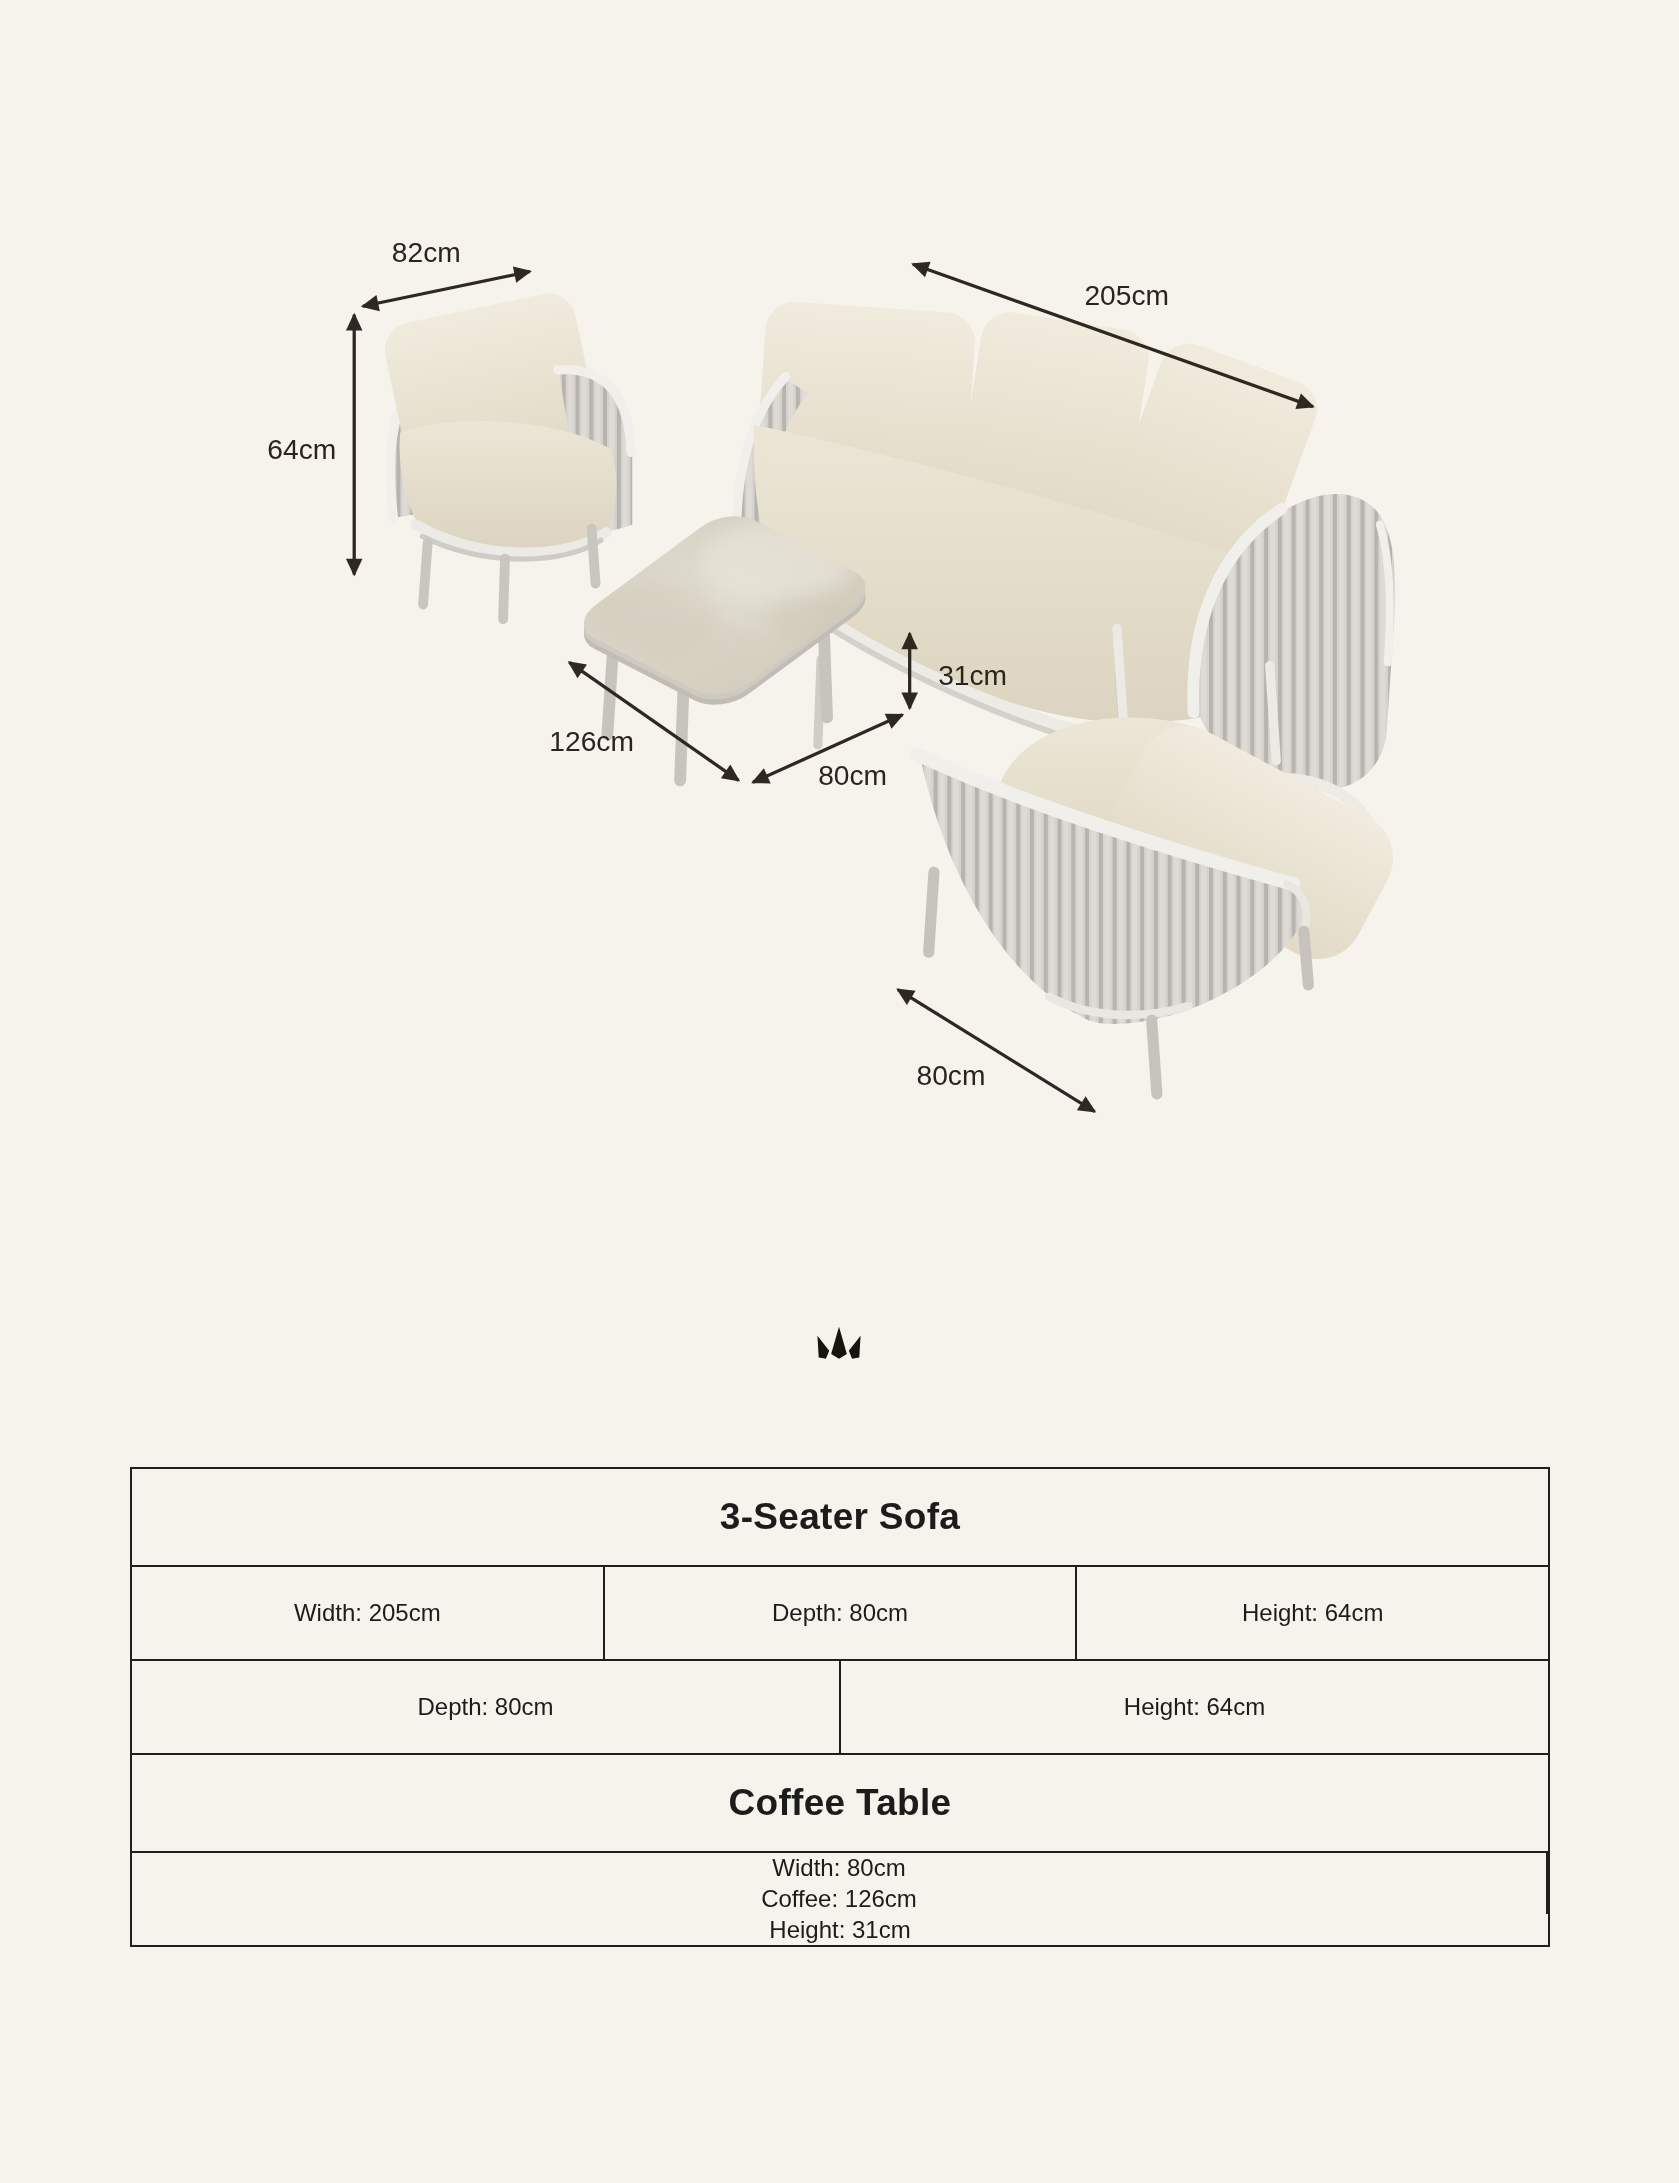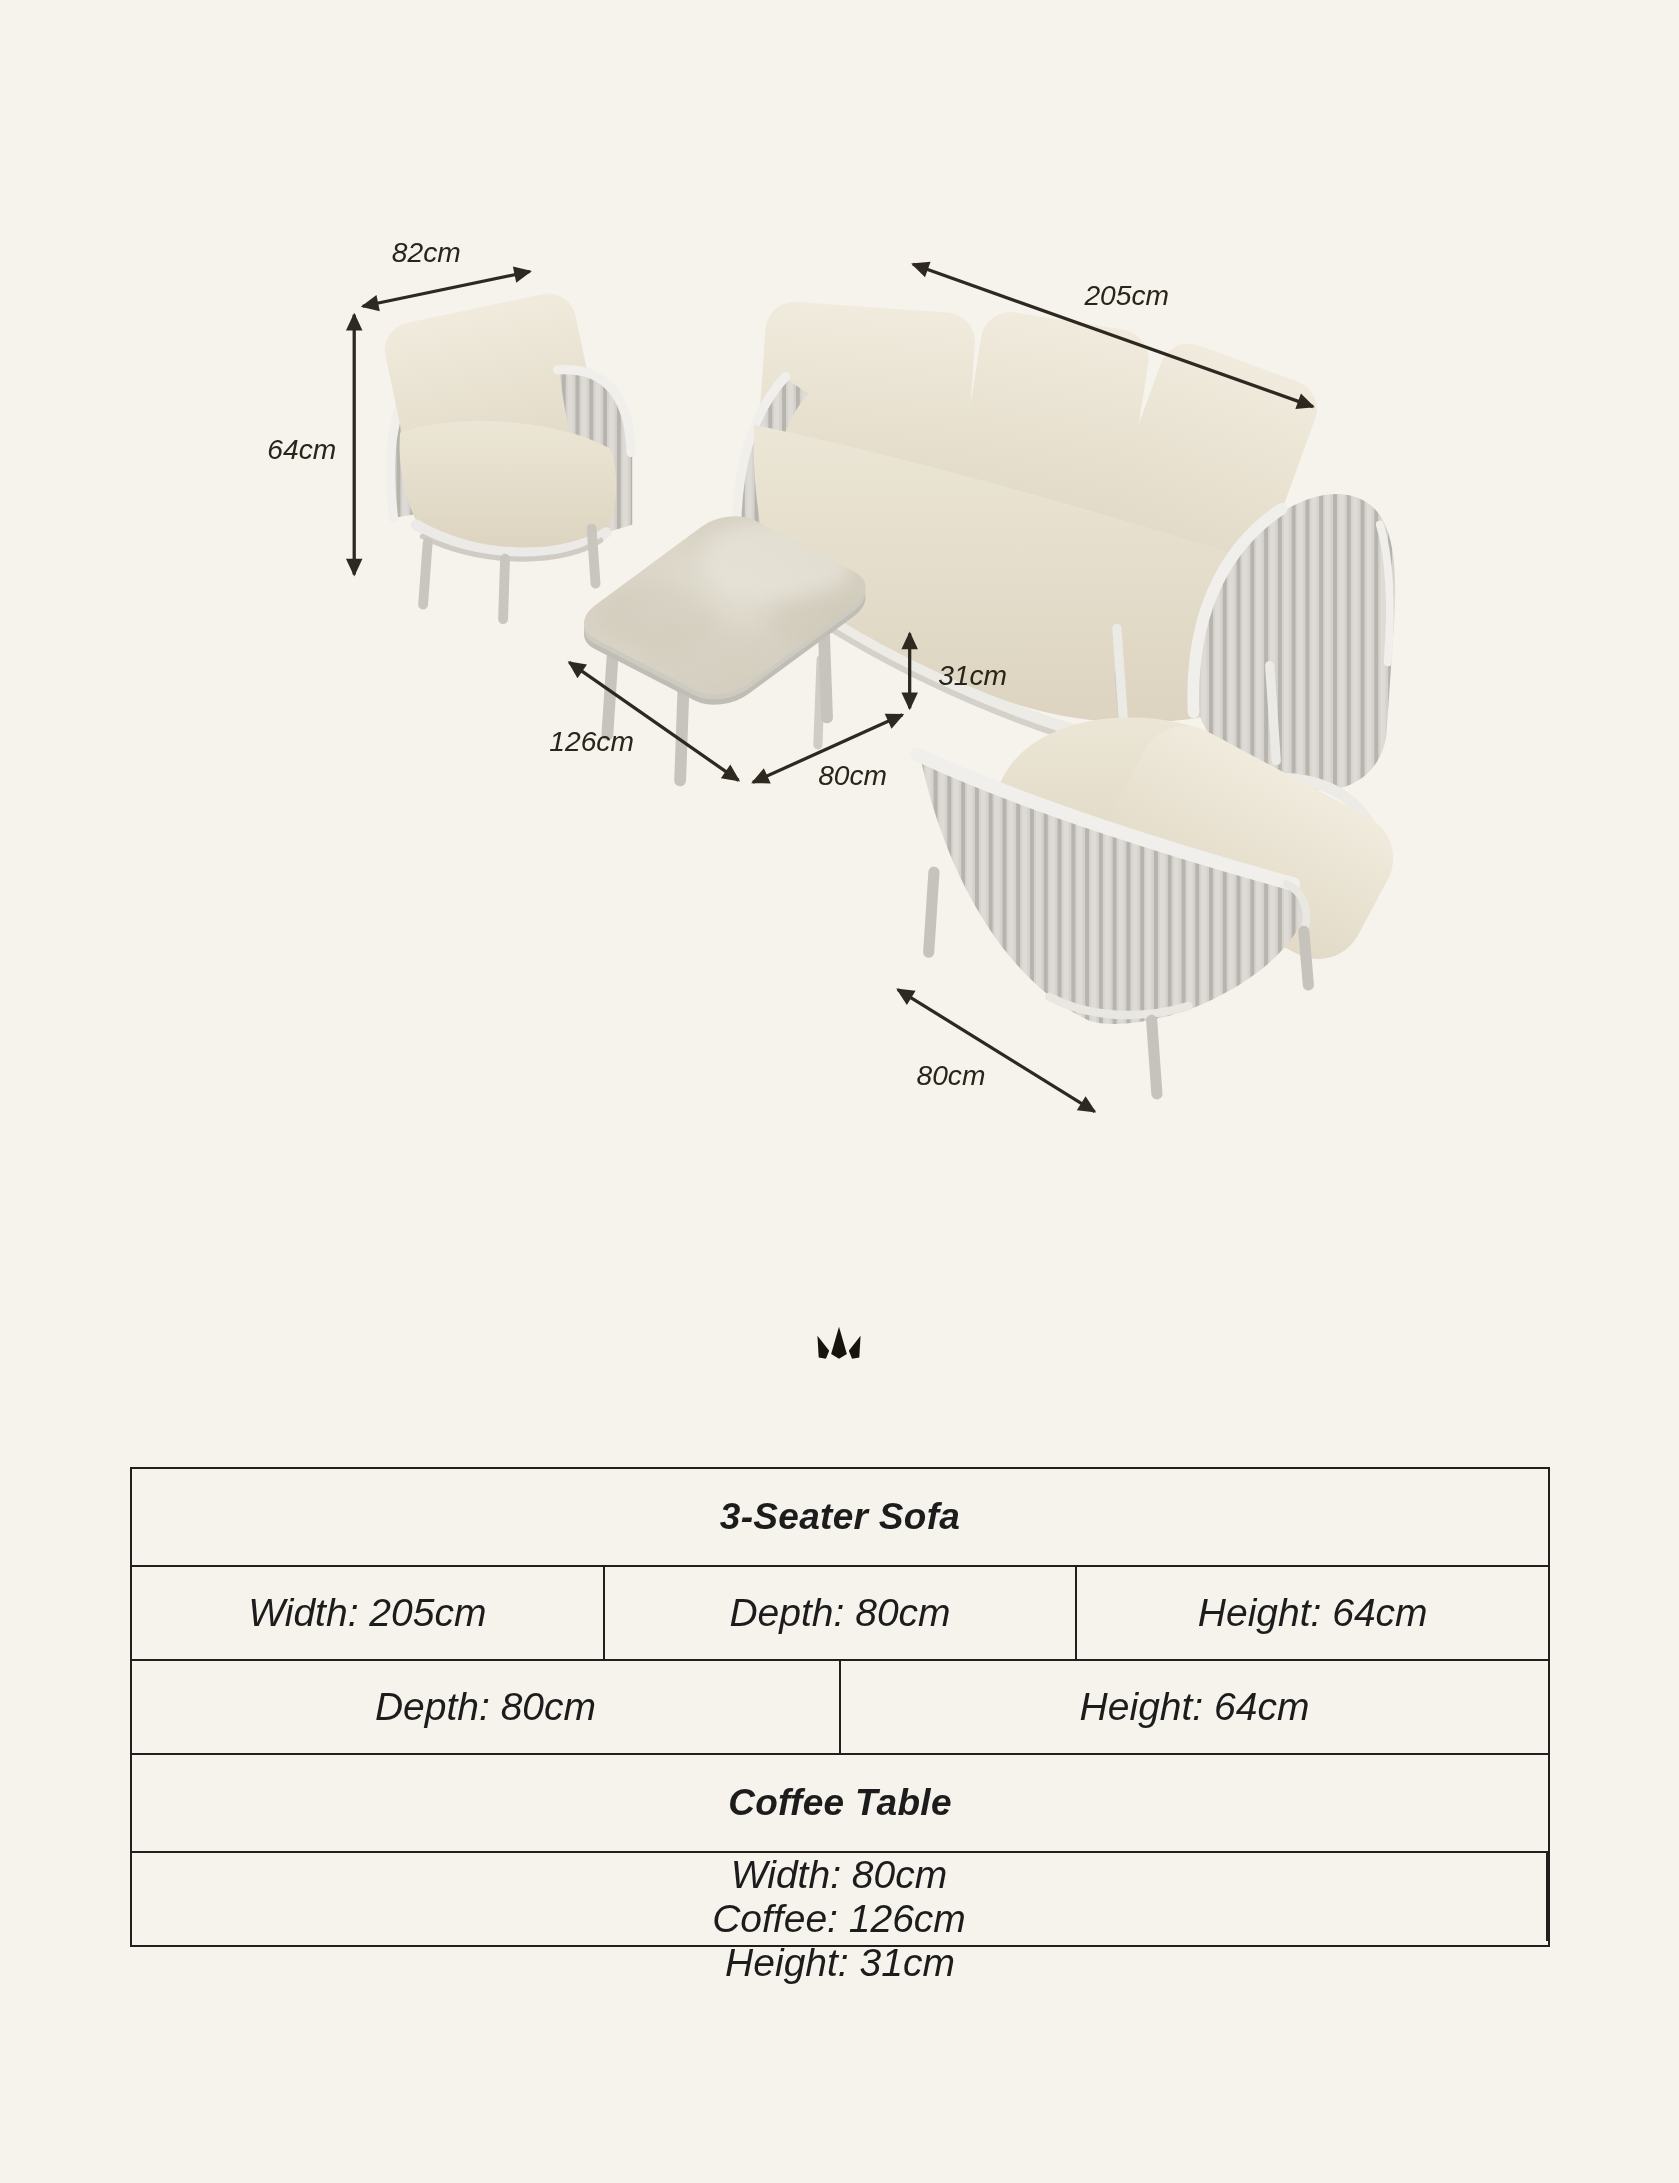"82cm" .page { font-style: italic -> none }
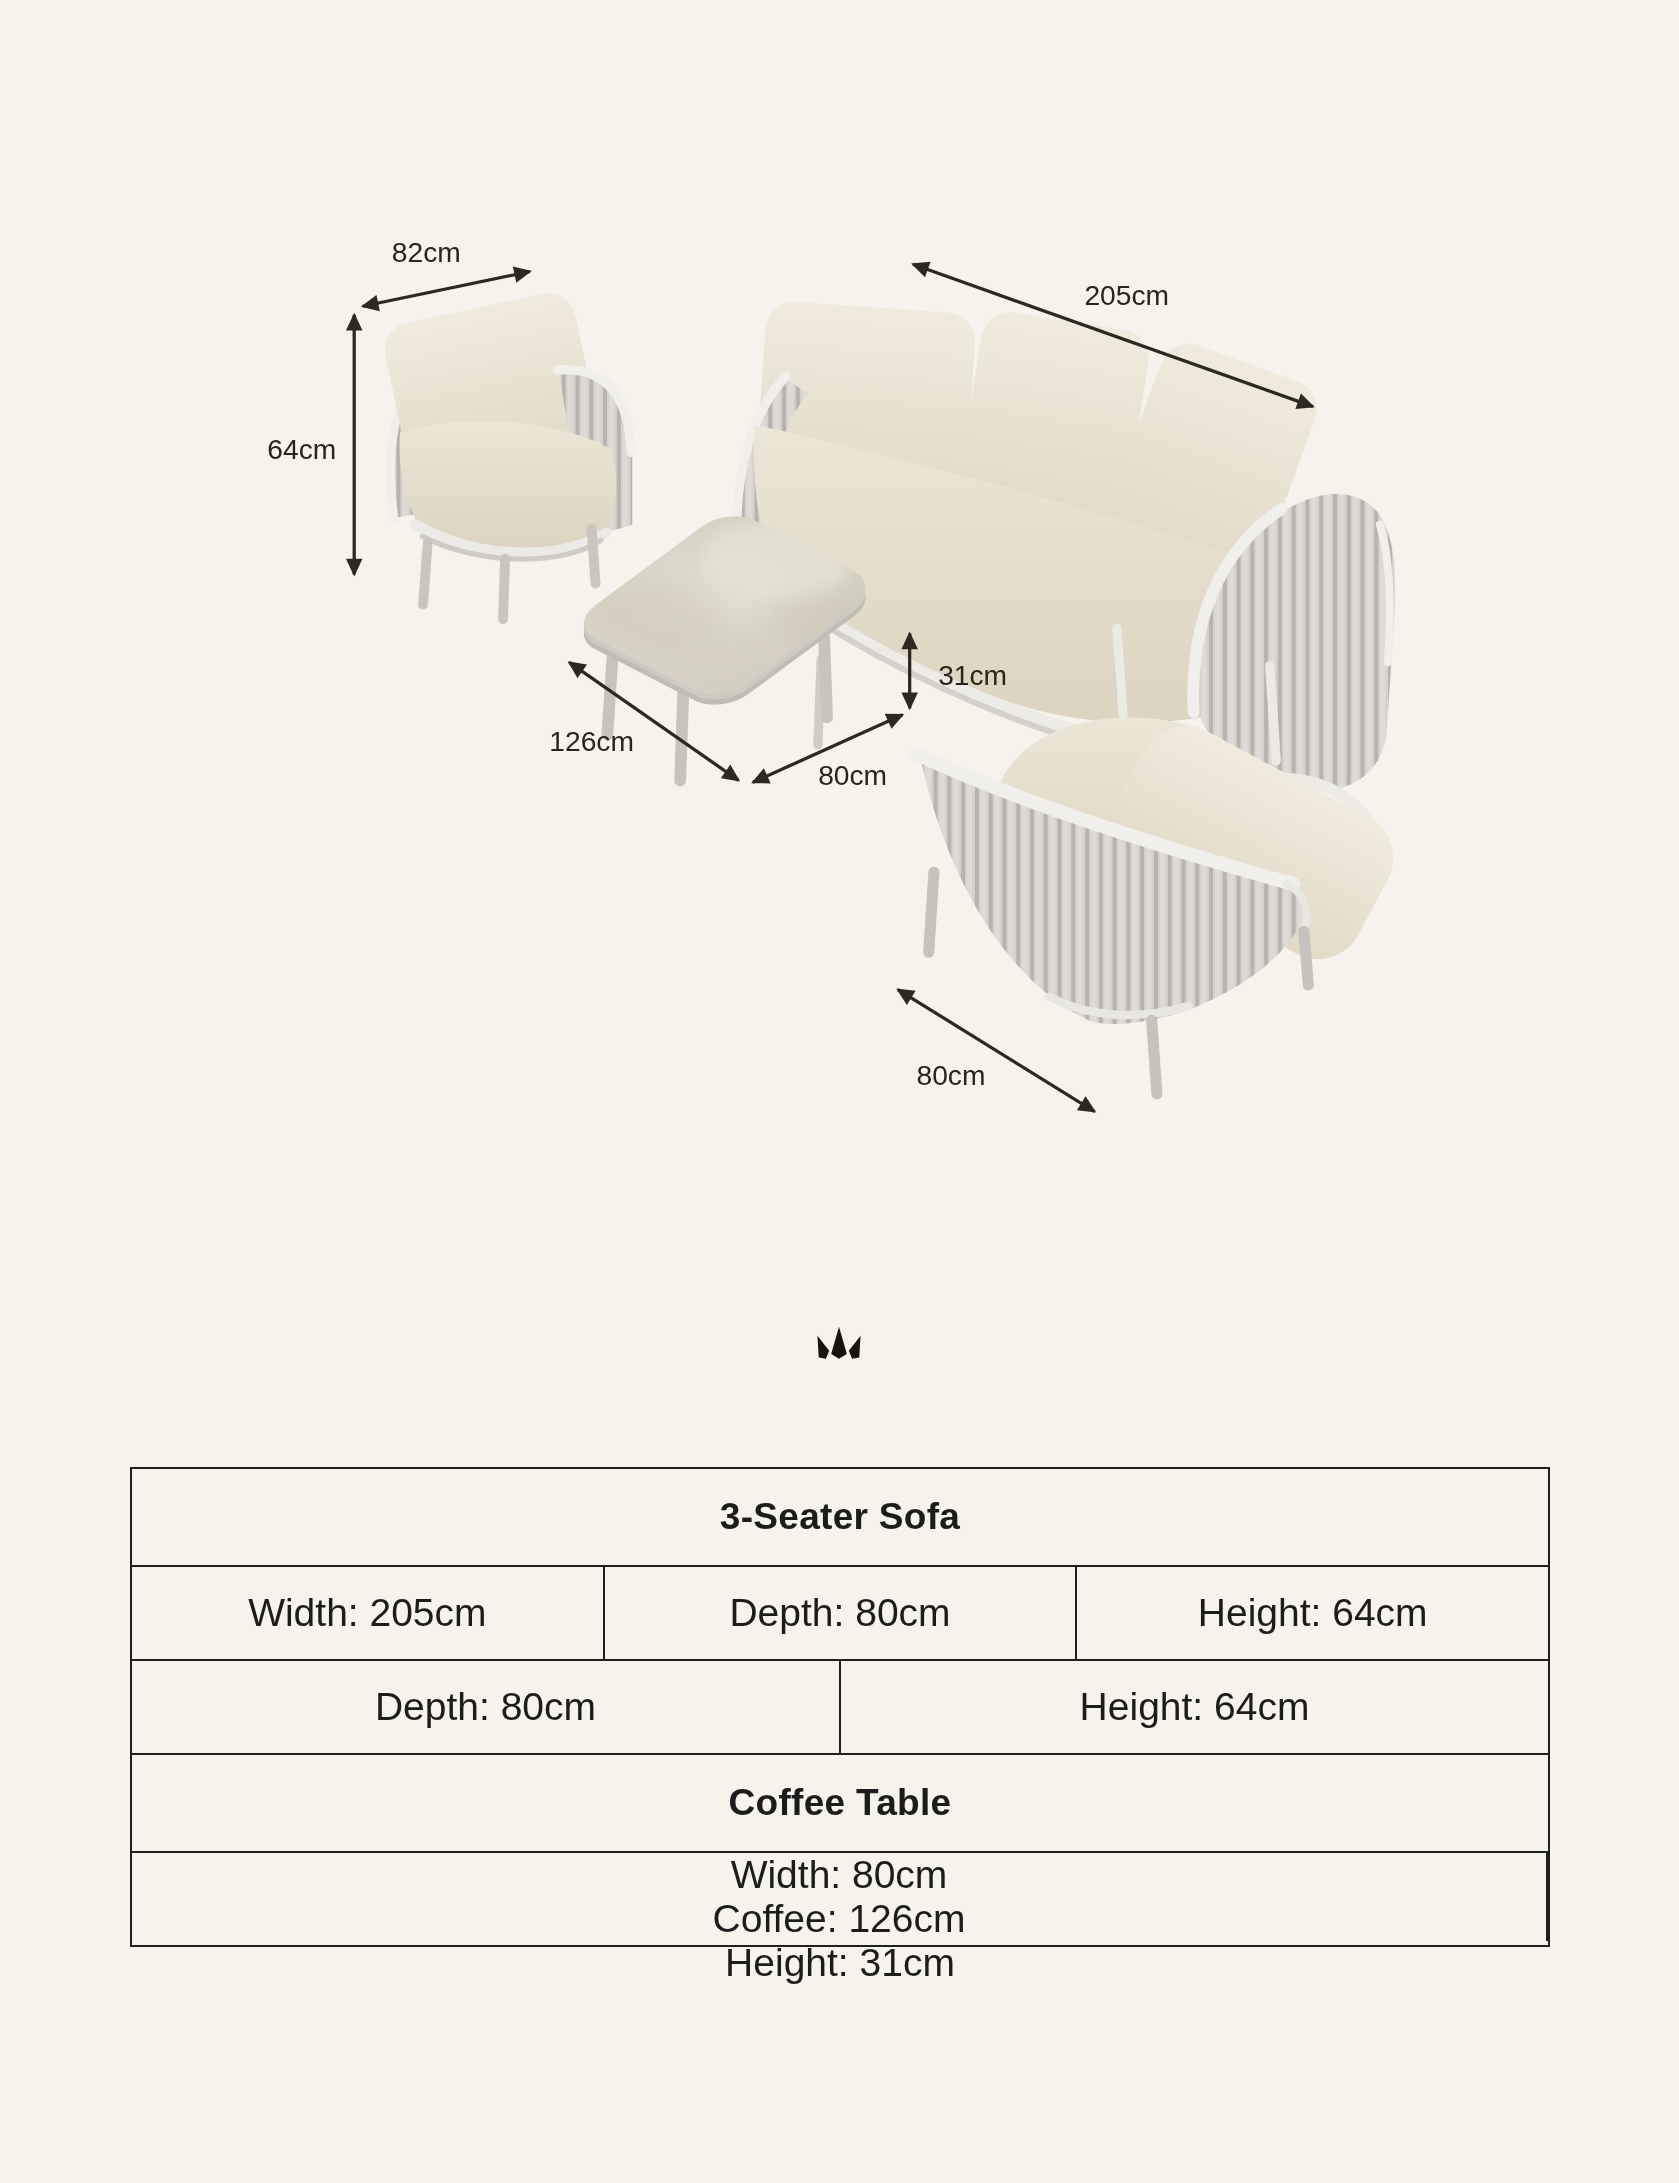"Width: 205cm" .td { font-size: 39px -> 24px }
